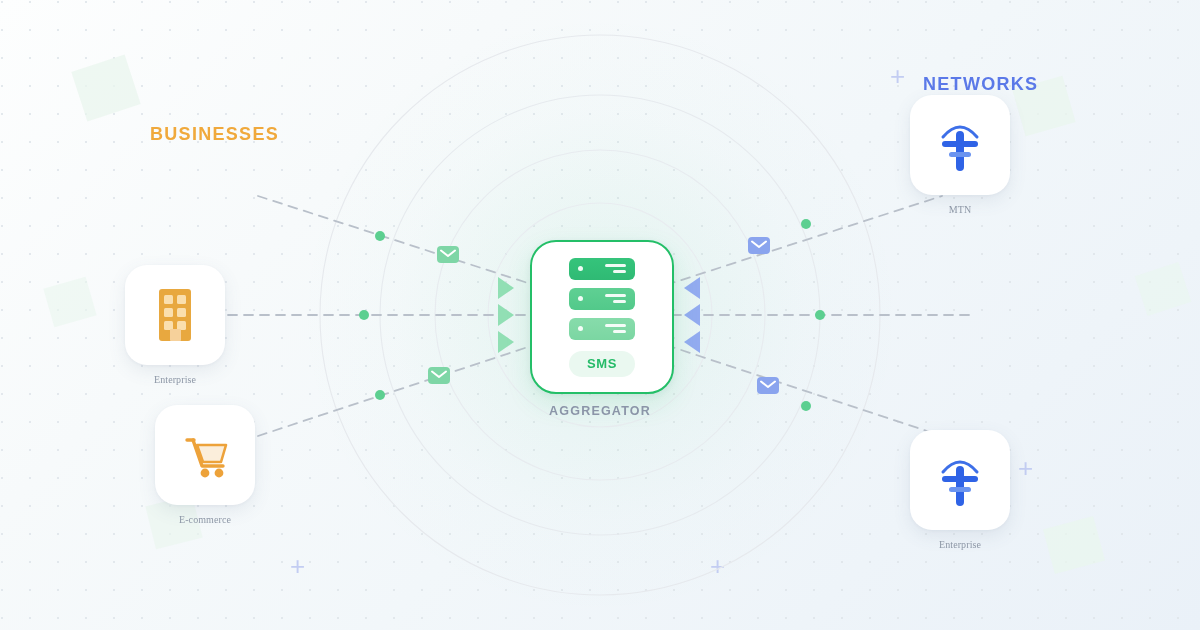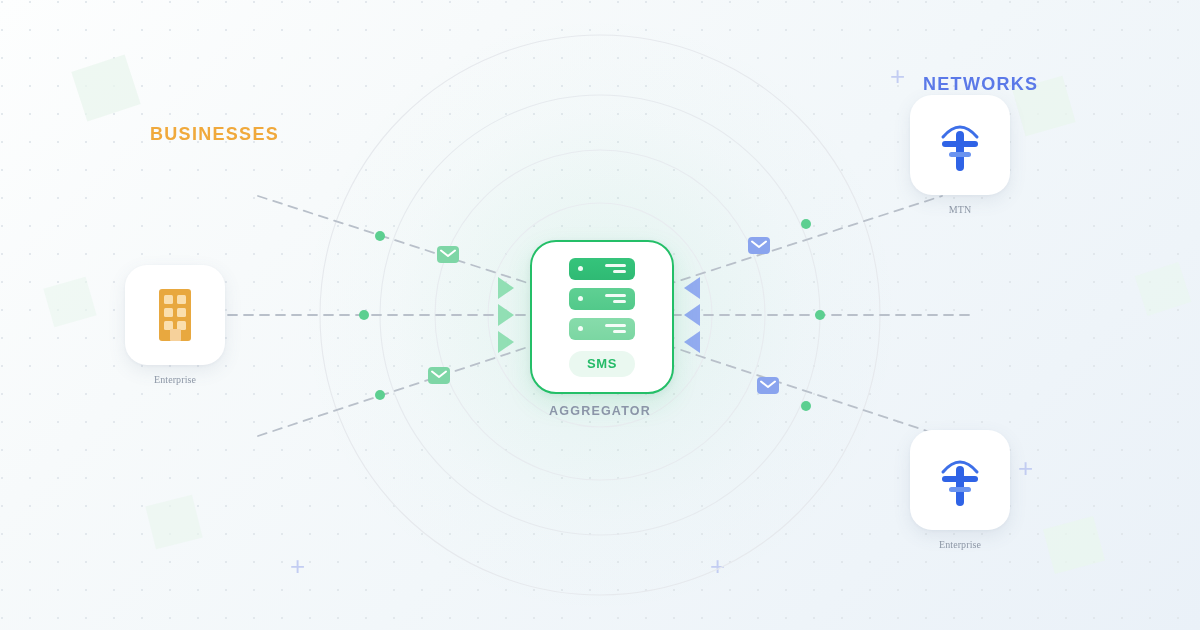"E-commerce" div.node { html: none -> <div> <div> <div> <svg> <path></path> <path></path> <path></path> <line></line> <circle></circle> <circle></circle> </svg> </div> </div> <div>E-commerce</div> </div> }
